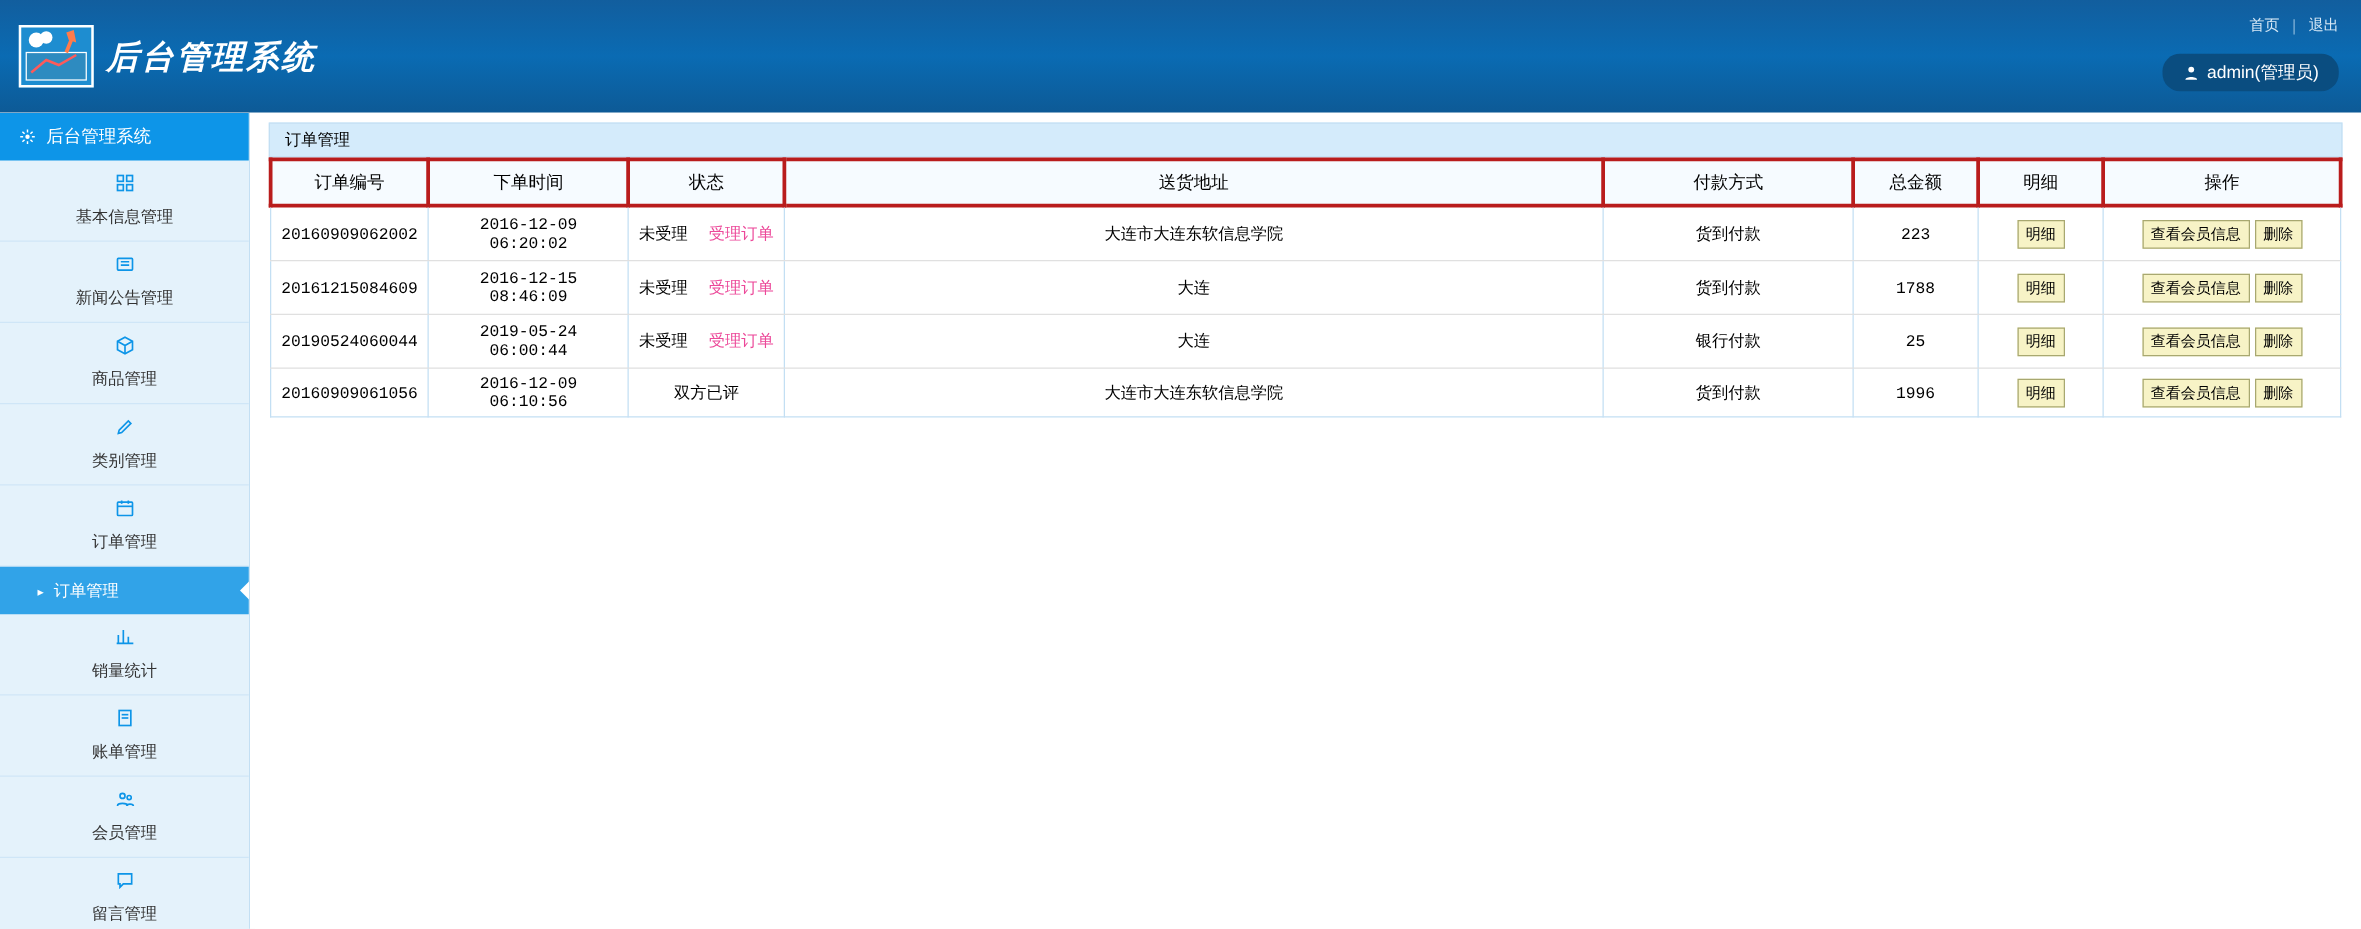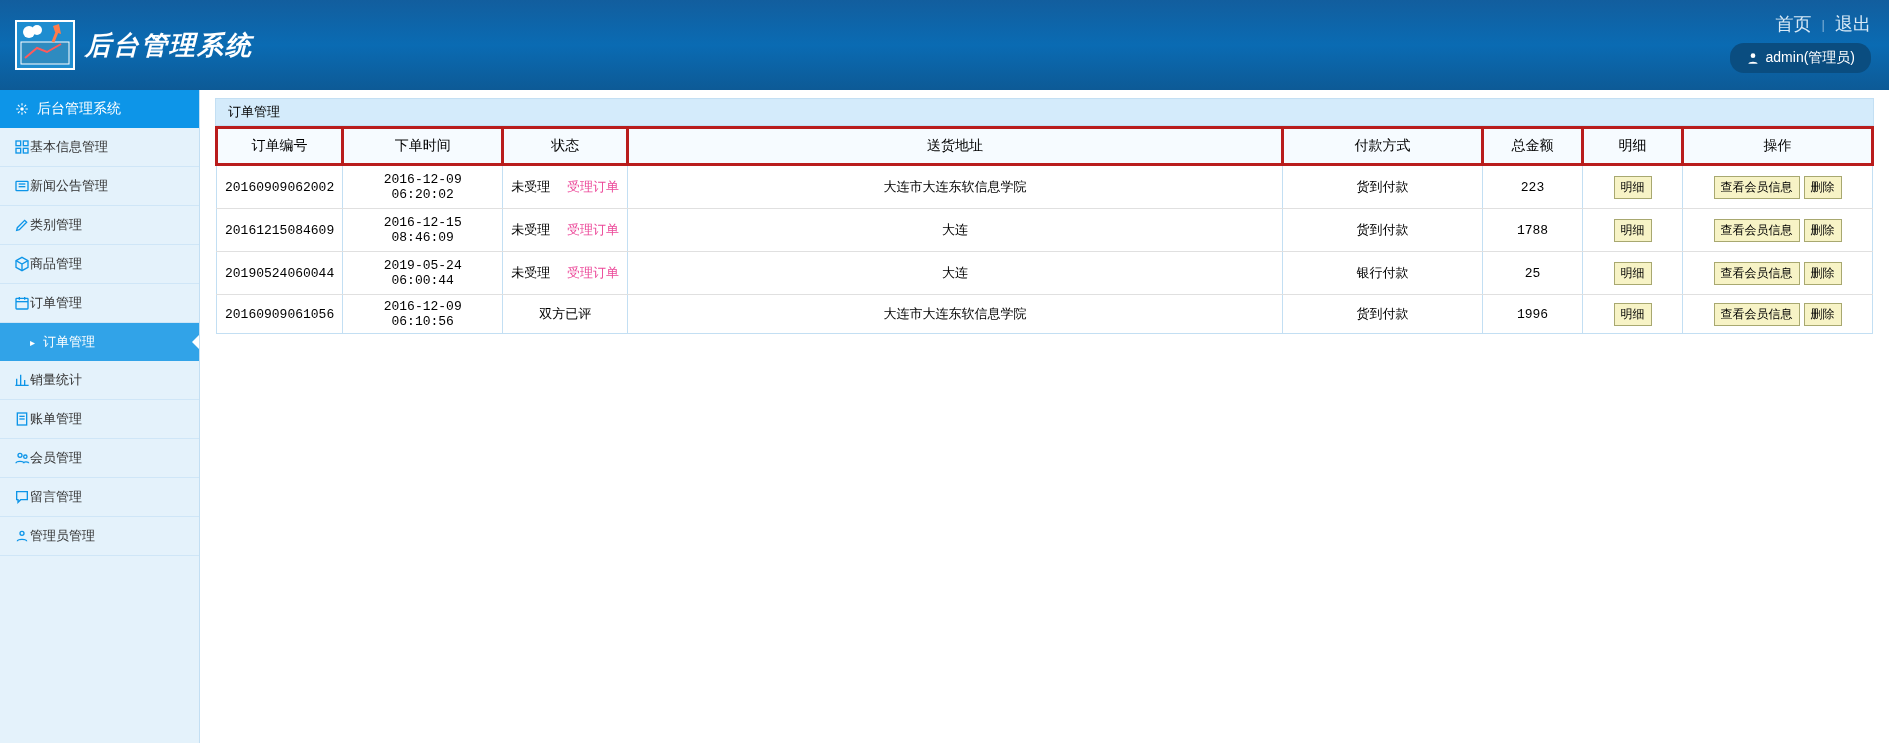"首页" .header-right a { font-size: 18px -> 12px }
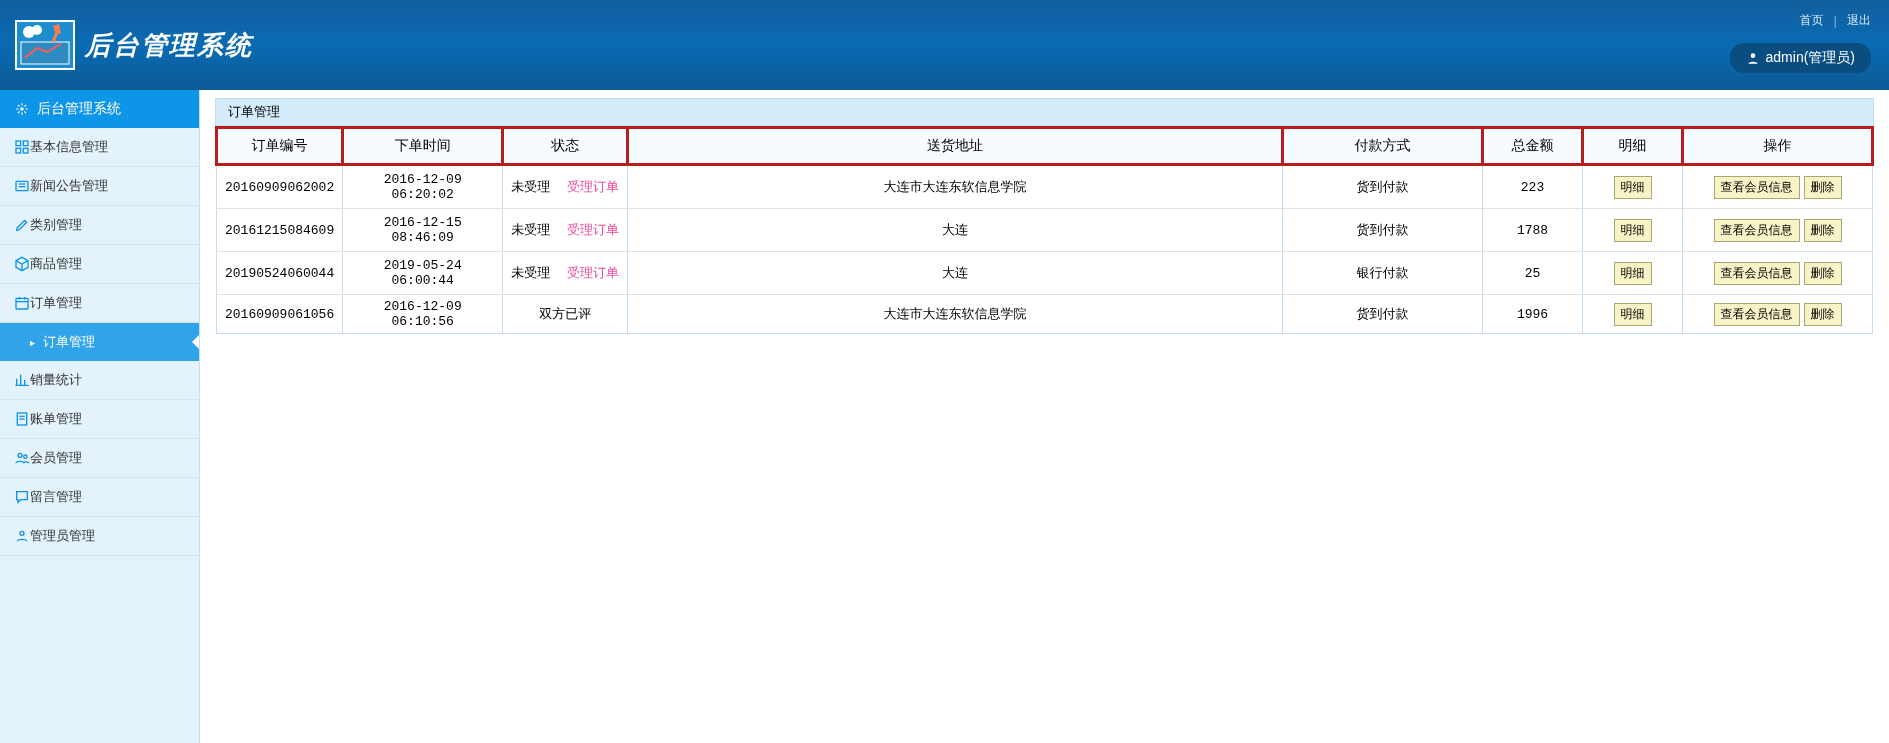"基本信息管理" .sidebar-item { flex-direction: none -> column; gap: 0 -> 10px }
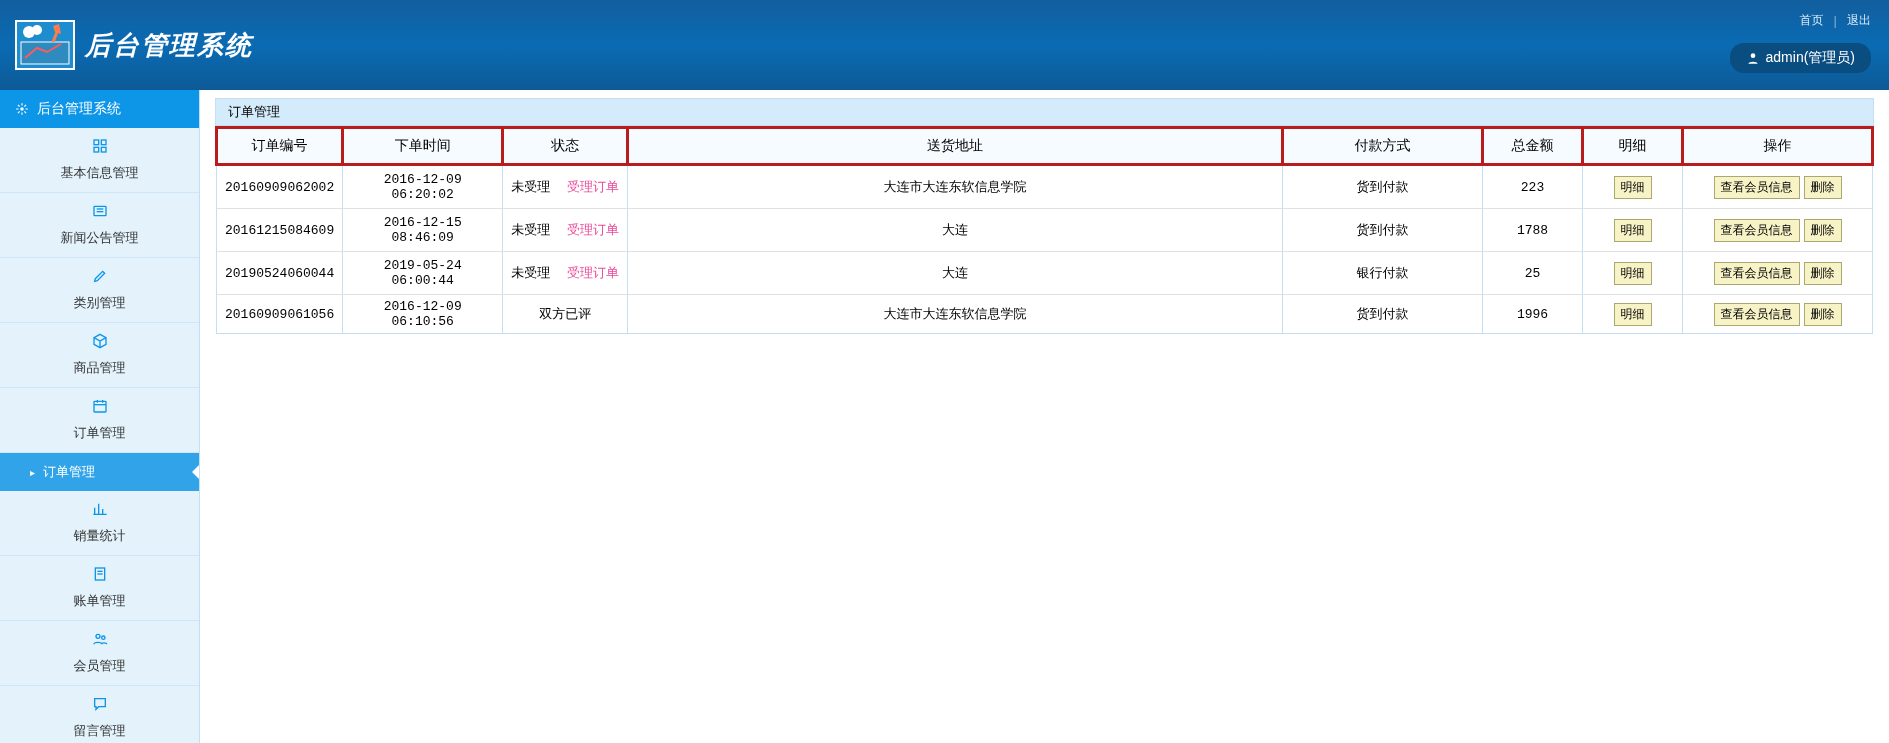"类别管理" div.sidebar-item { order: before "商品管理" -> after "商品管理" }
